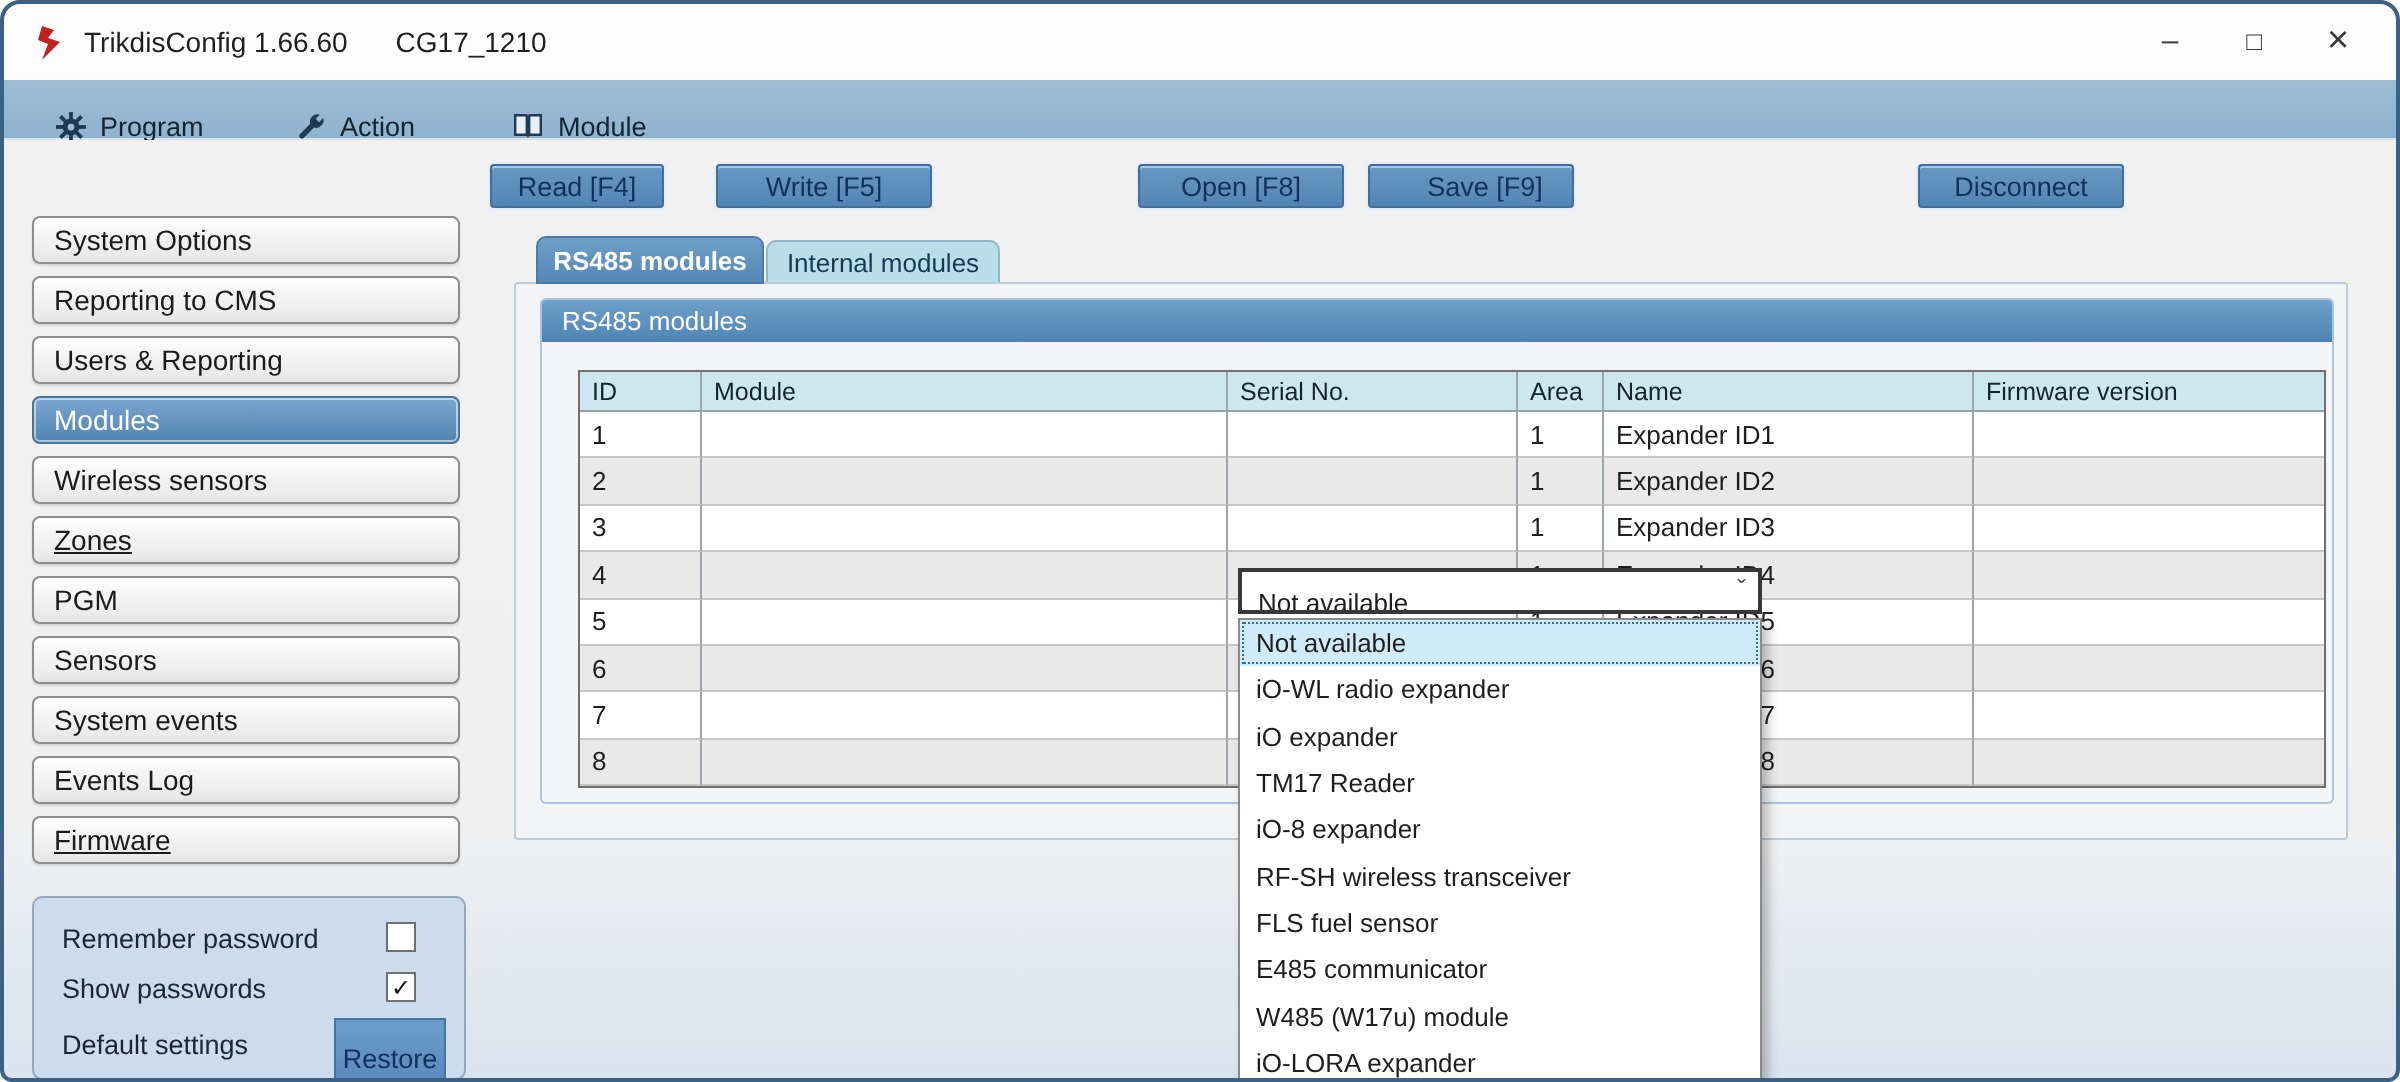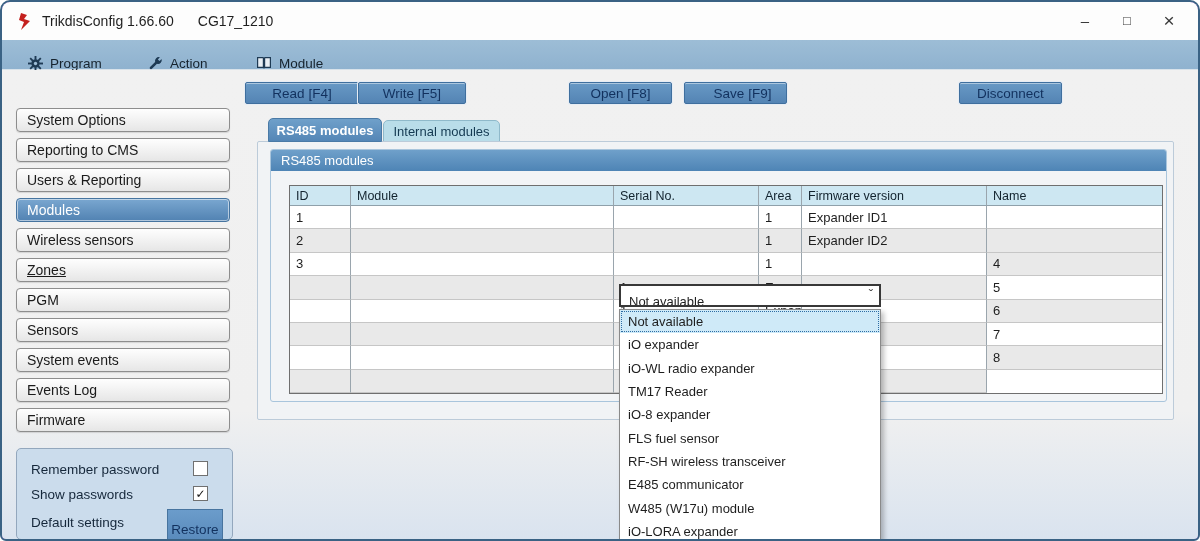"Read [F4]" .btn-read { width: 114px -> 87px }
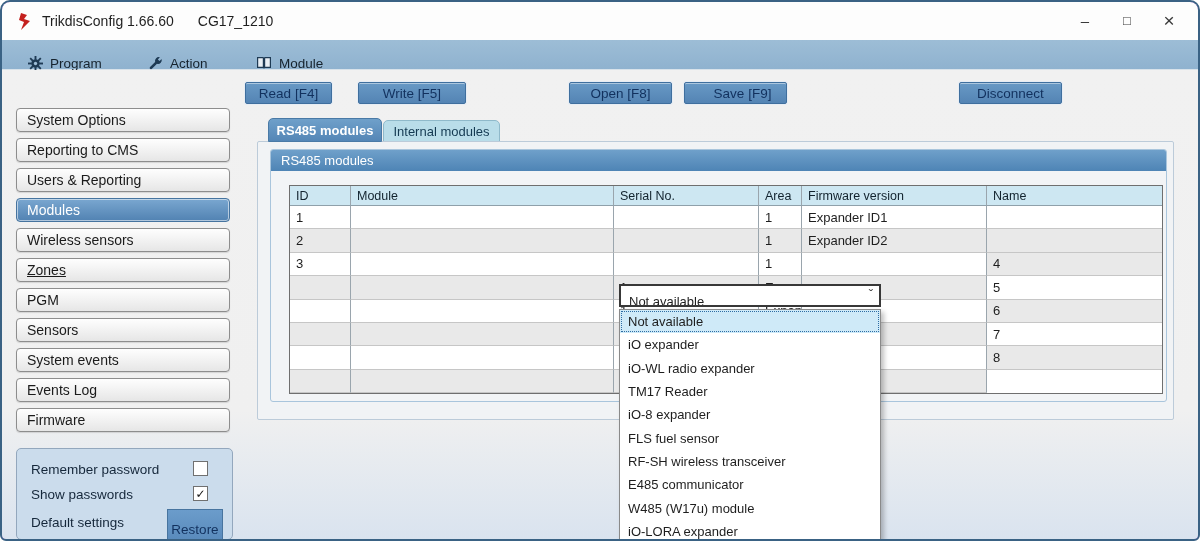"Firmware version" div.cell { order: before "Name" -> after "Name" }
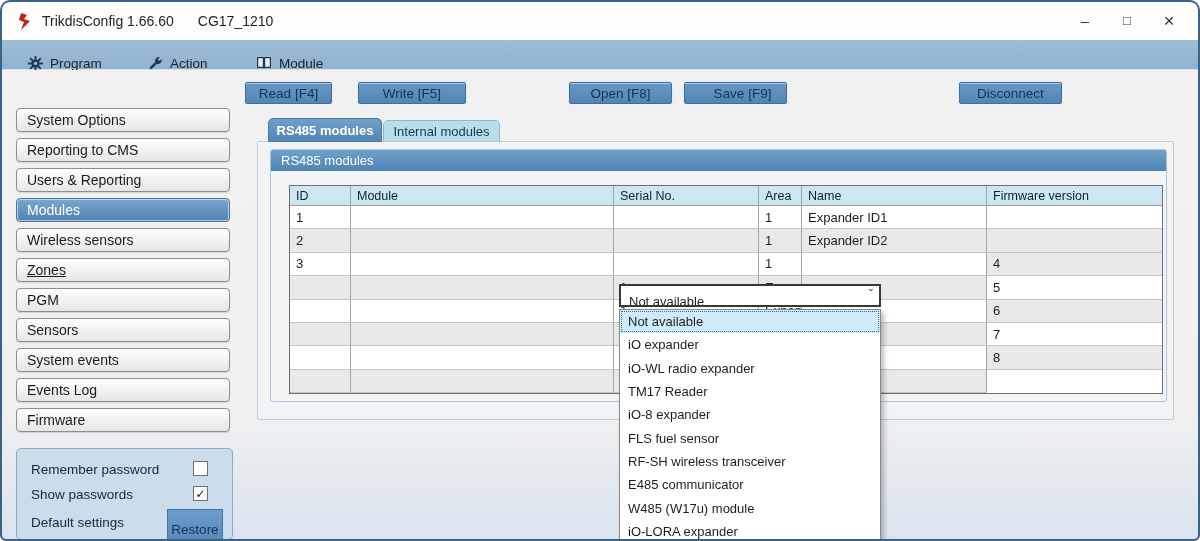"Expander ID3" div.cell { html: none -> <div>Expander ID3</div> }
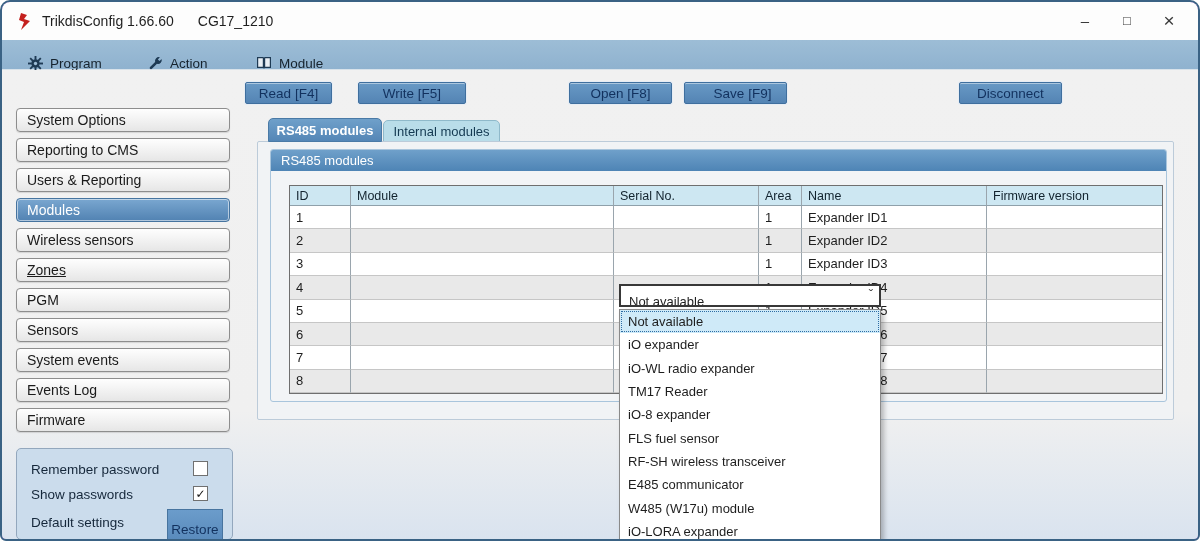"iO expander" div.opt { order: before "iO-WL radio expander" -> after "iO-WL radio expander" }
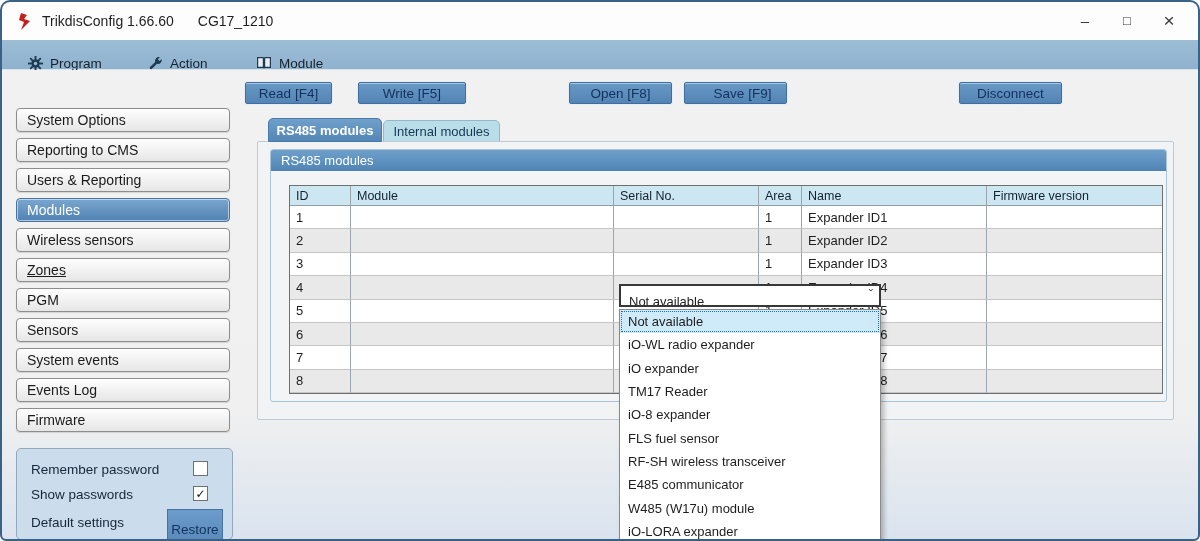"Firmware" div.side-btn { text-decoration: none -> underline }
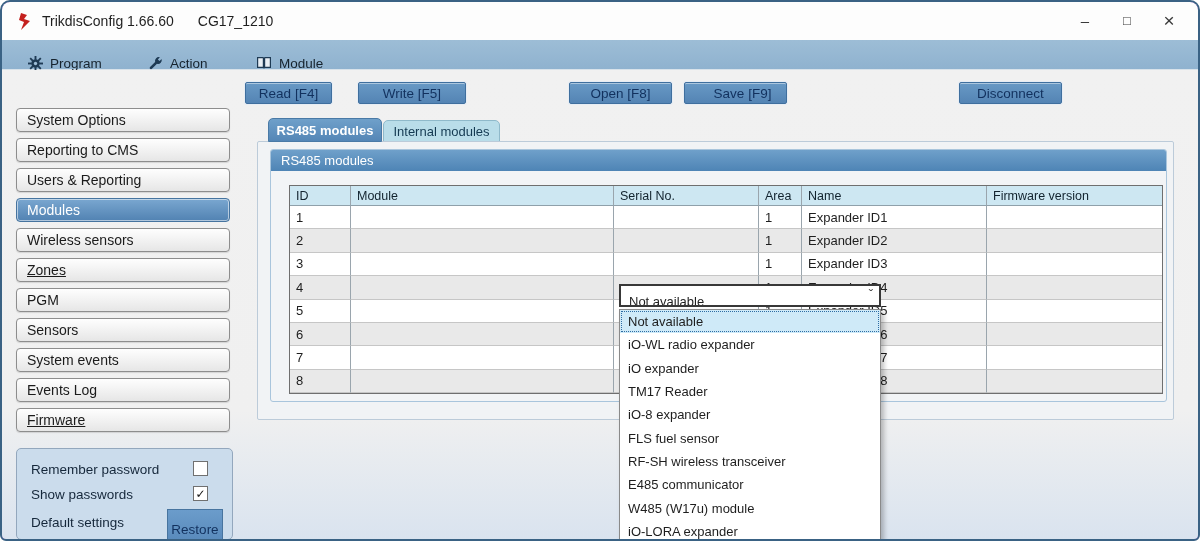"FLS fuel sensor" div.opt { order: before "RF-SH wireless transceiver" -> after "RF-SH wireless transceiver" }
